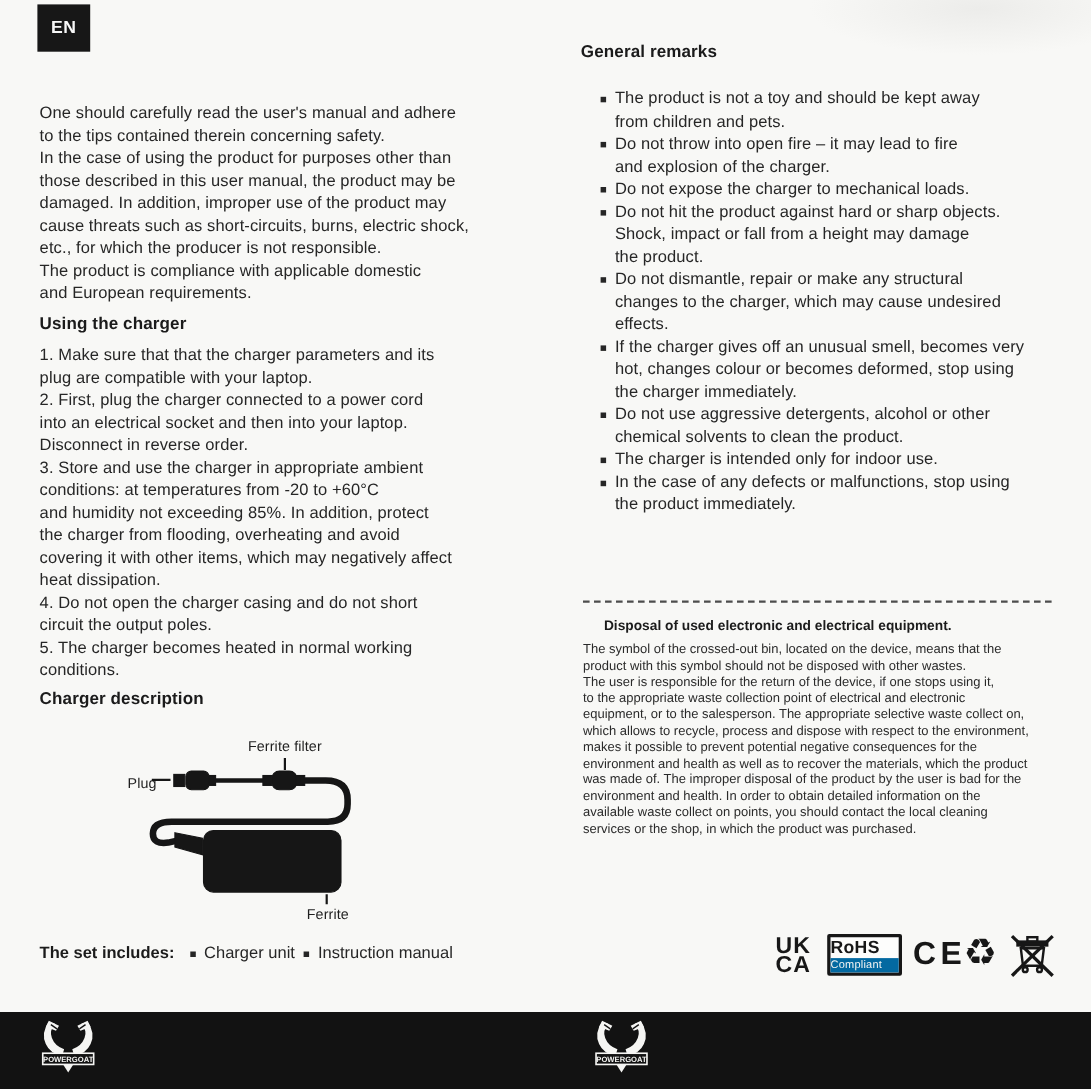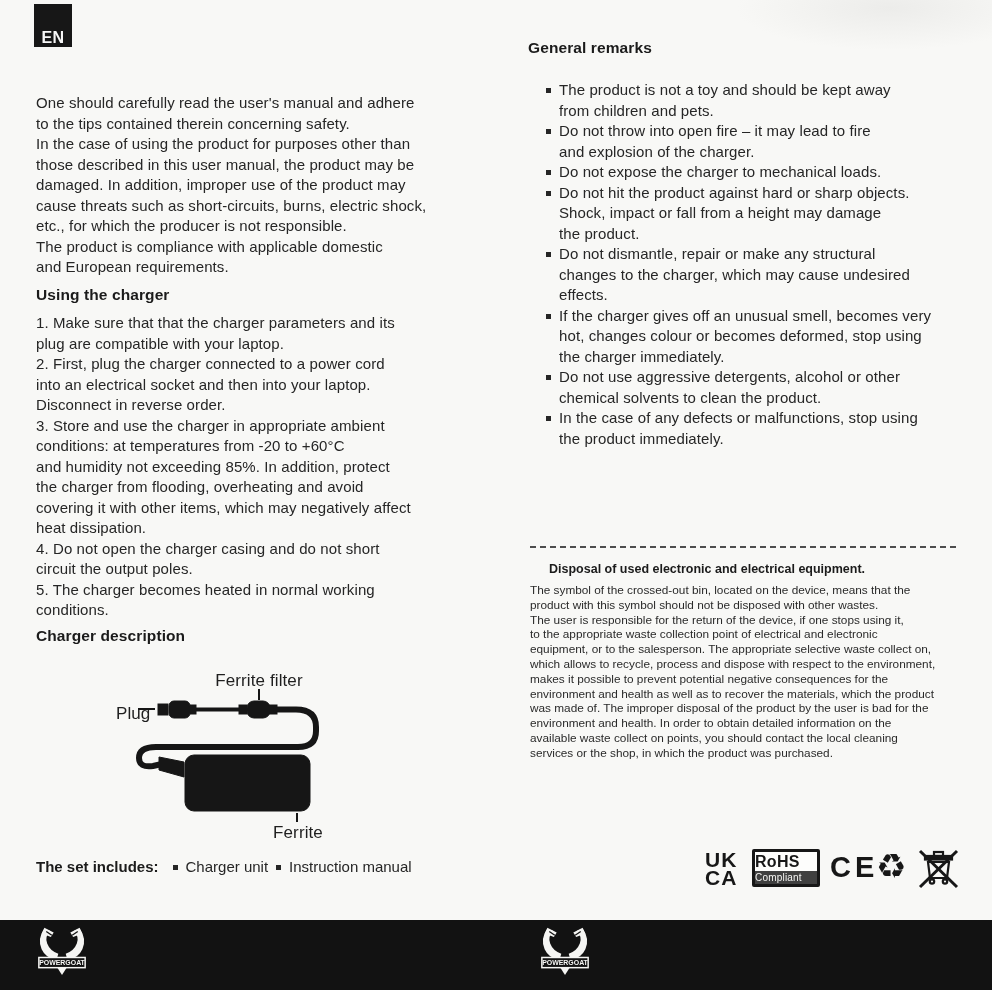"EN" .badge-en { align-items: flex-end -> center; width: 38px -> 48px }
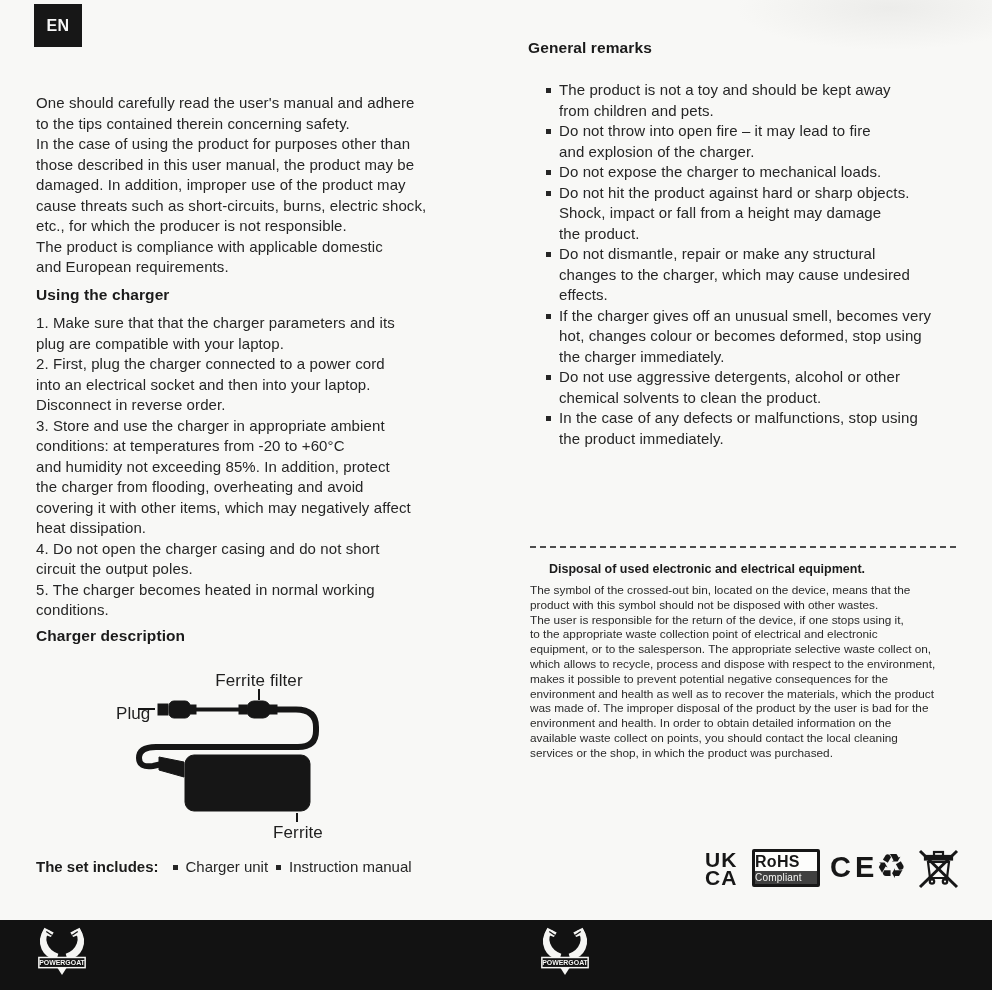"The charger is intended only" li { html: none -> <li>The charger is intended only for indoor use.</li> }
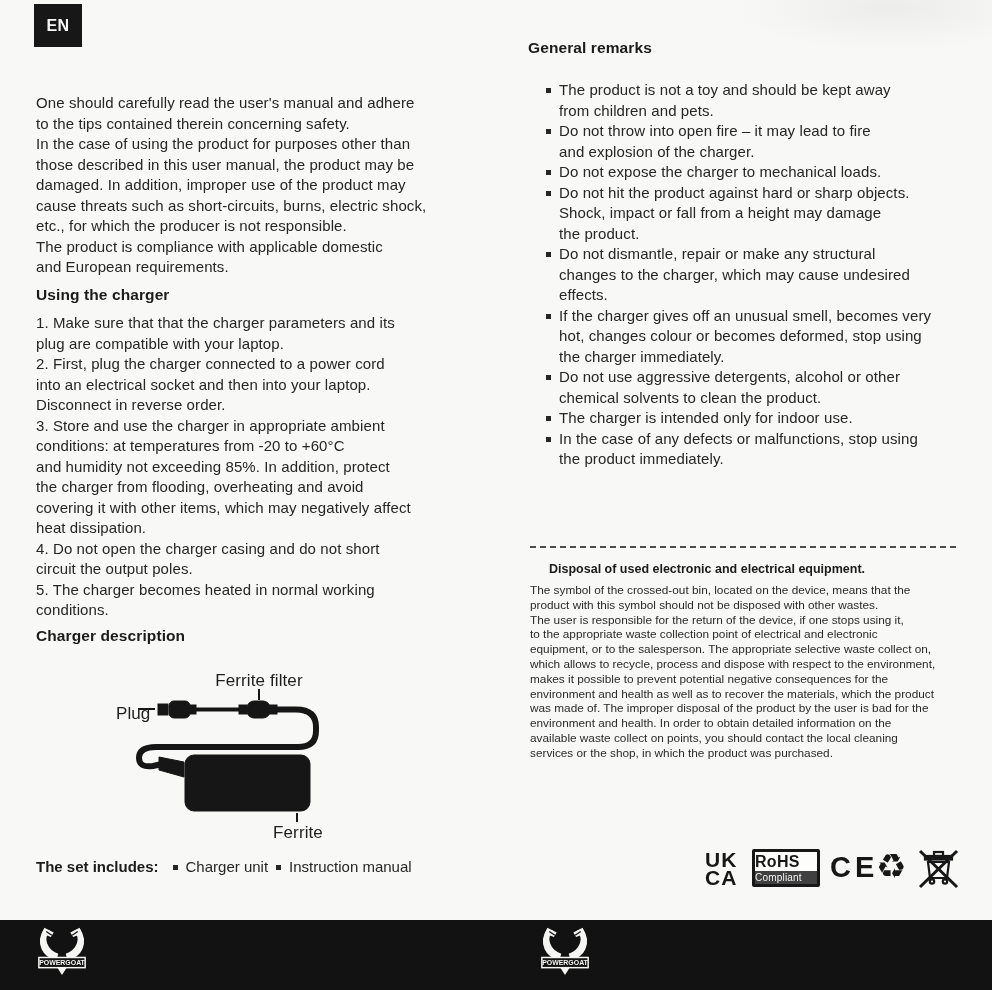"Ferrite filter" .diagram-label { font-size: 17px -> 13px }
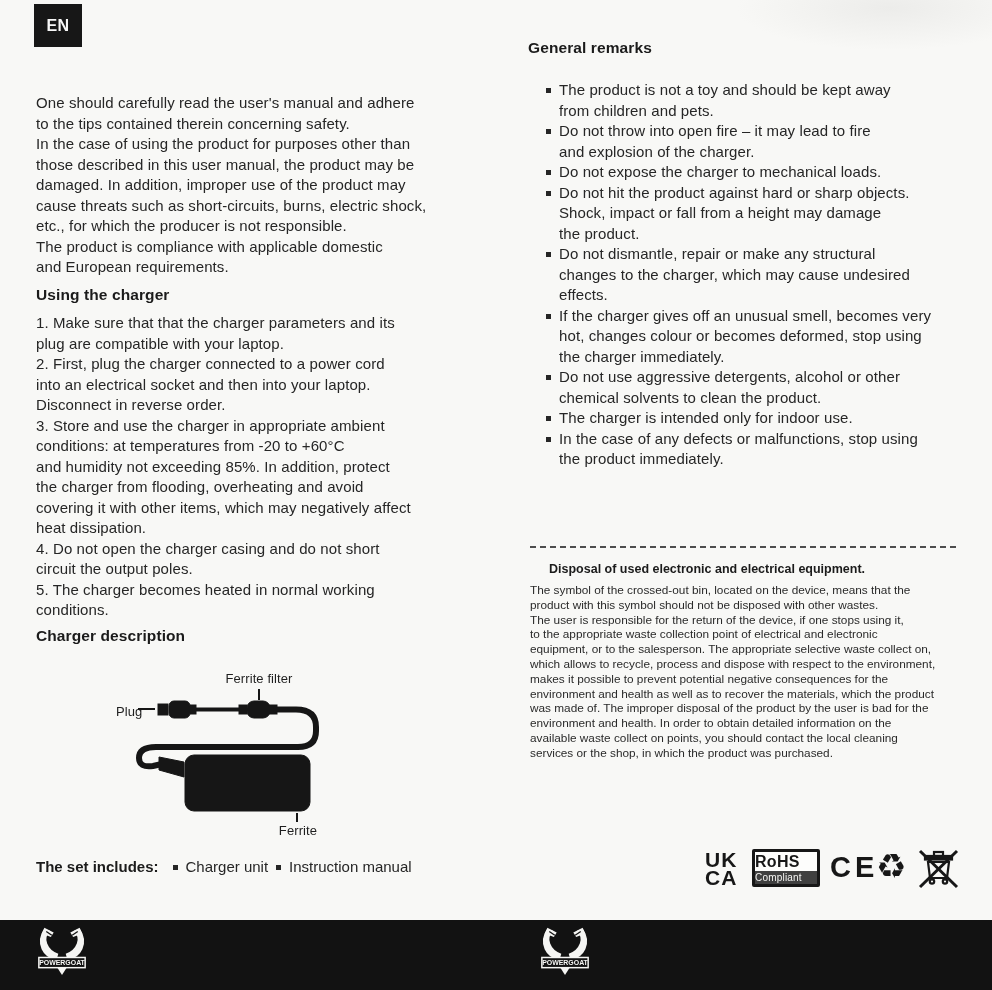"Compliant" .rohs .bottom { background: #404040 -> #0369a1 }
